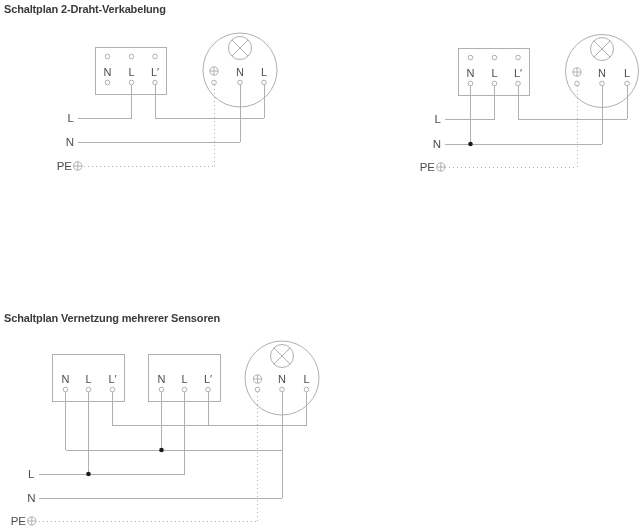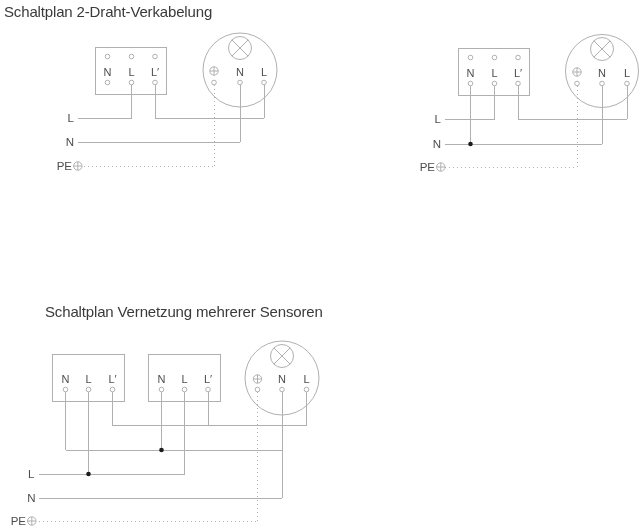"Schaltplan 2-Draht-Verkabelung" .title { font-size: 15px -> 11px; font-weight: normal -> bold }
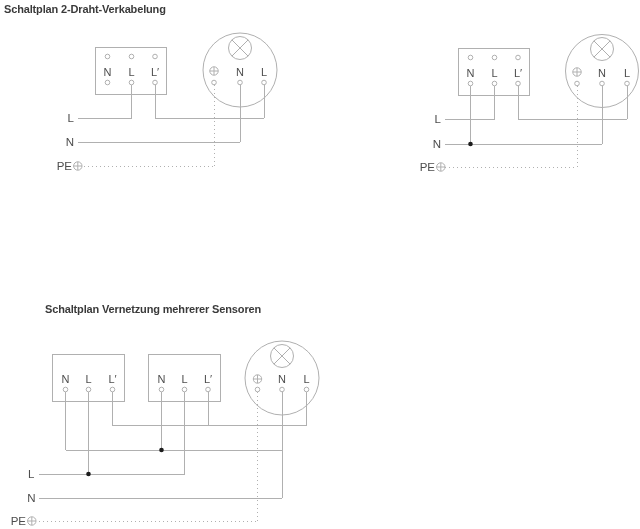"Schaltplan Vernetzung mehrerer Sensoren" div.title { margin-left: 41px -> none; top: 303px -> 312px }
